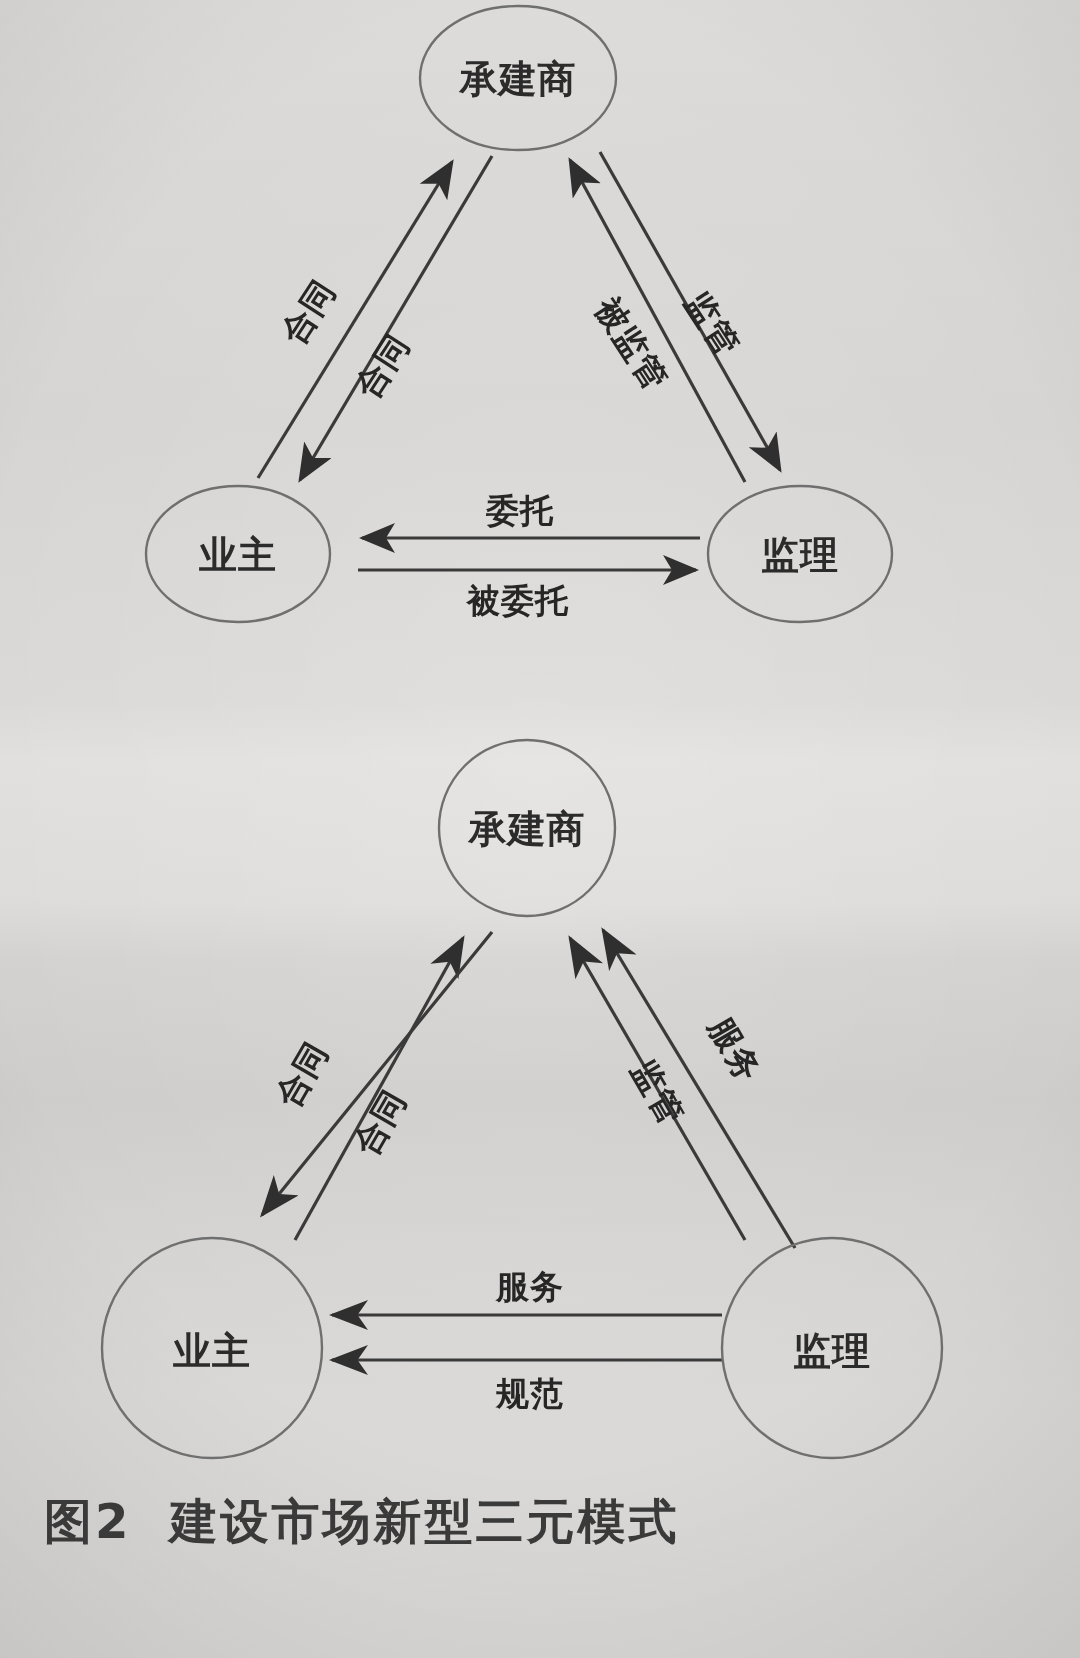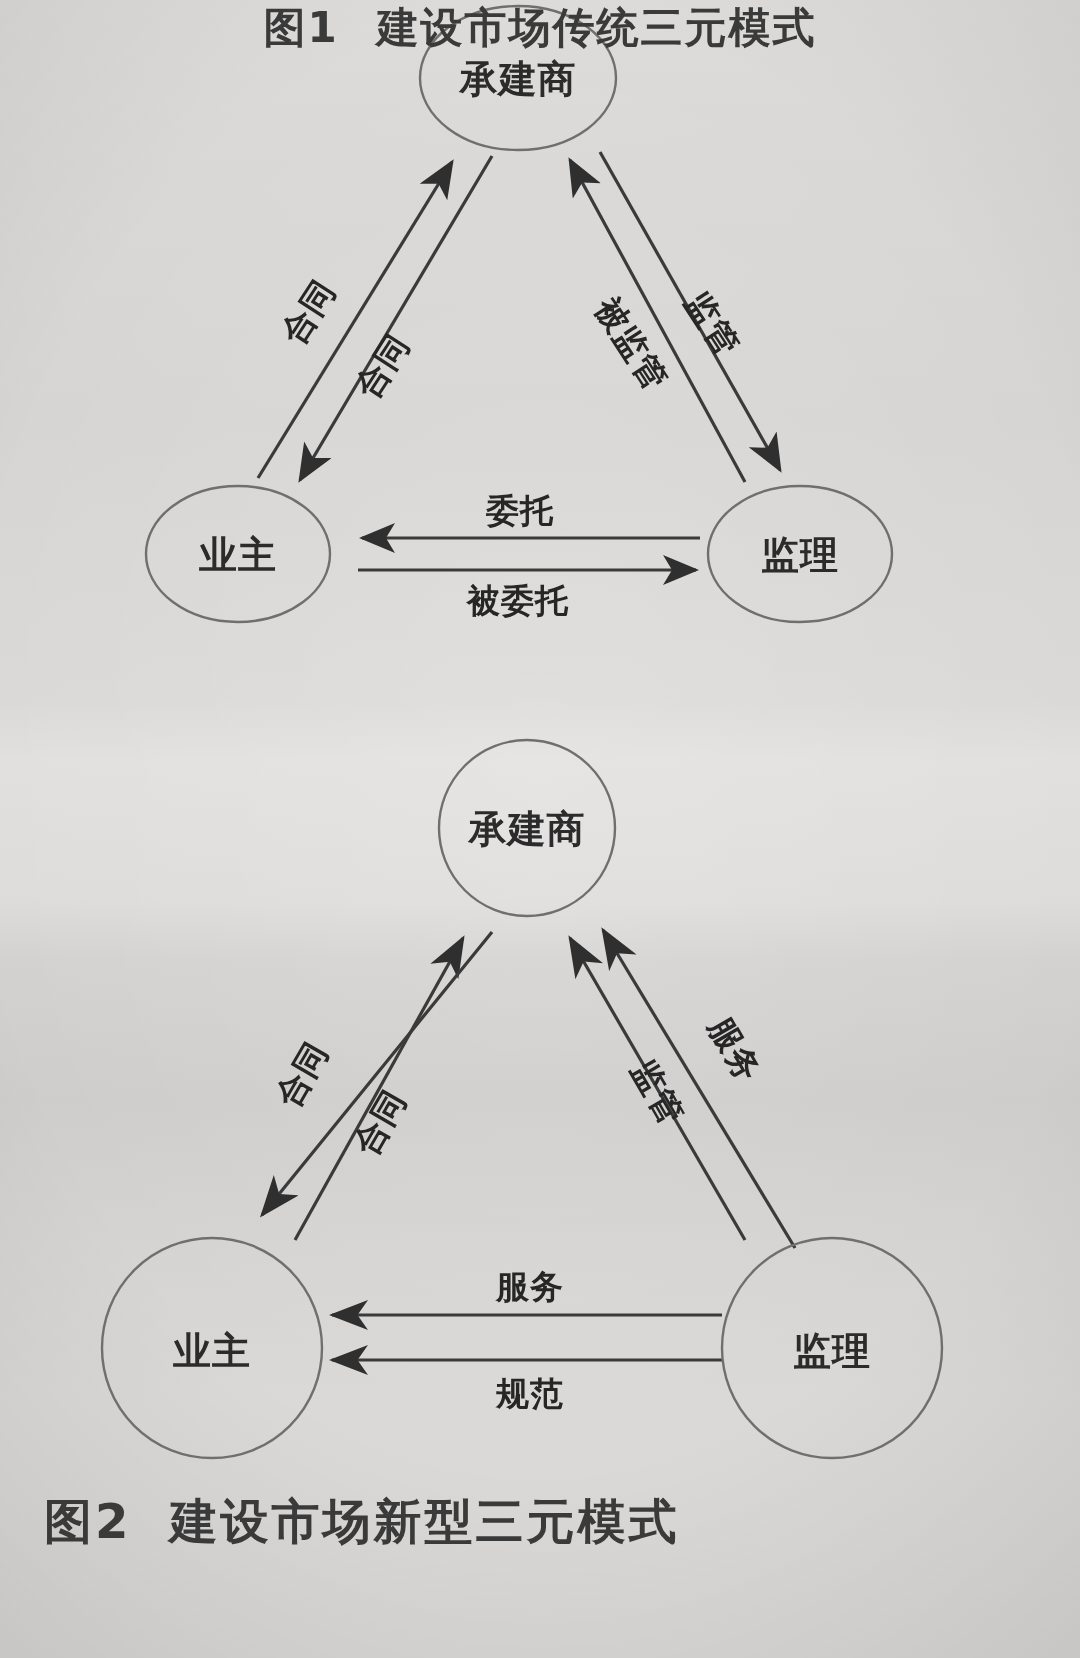"图1 建设市场传统三元模式" div.caption { html: <div> <span>图1</span><span>建设市场传统三元模式</span> </div> -> none }
